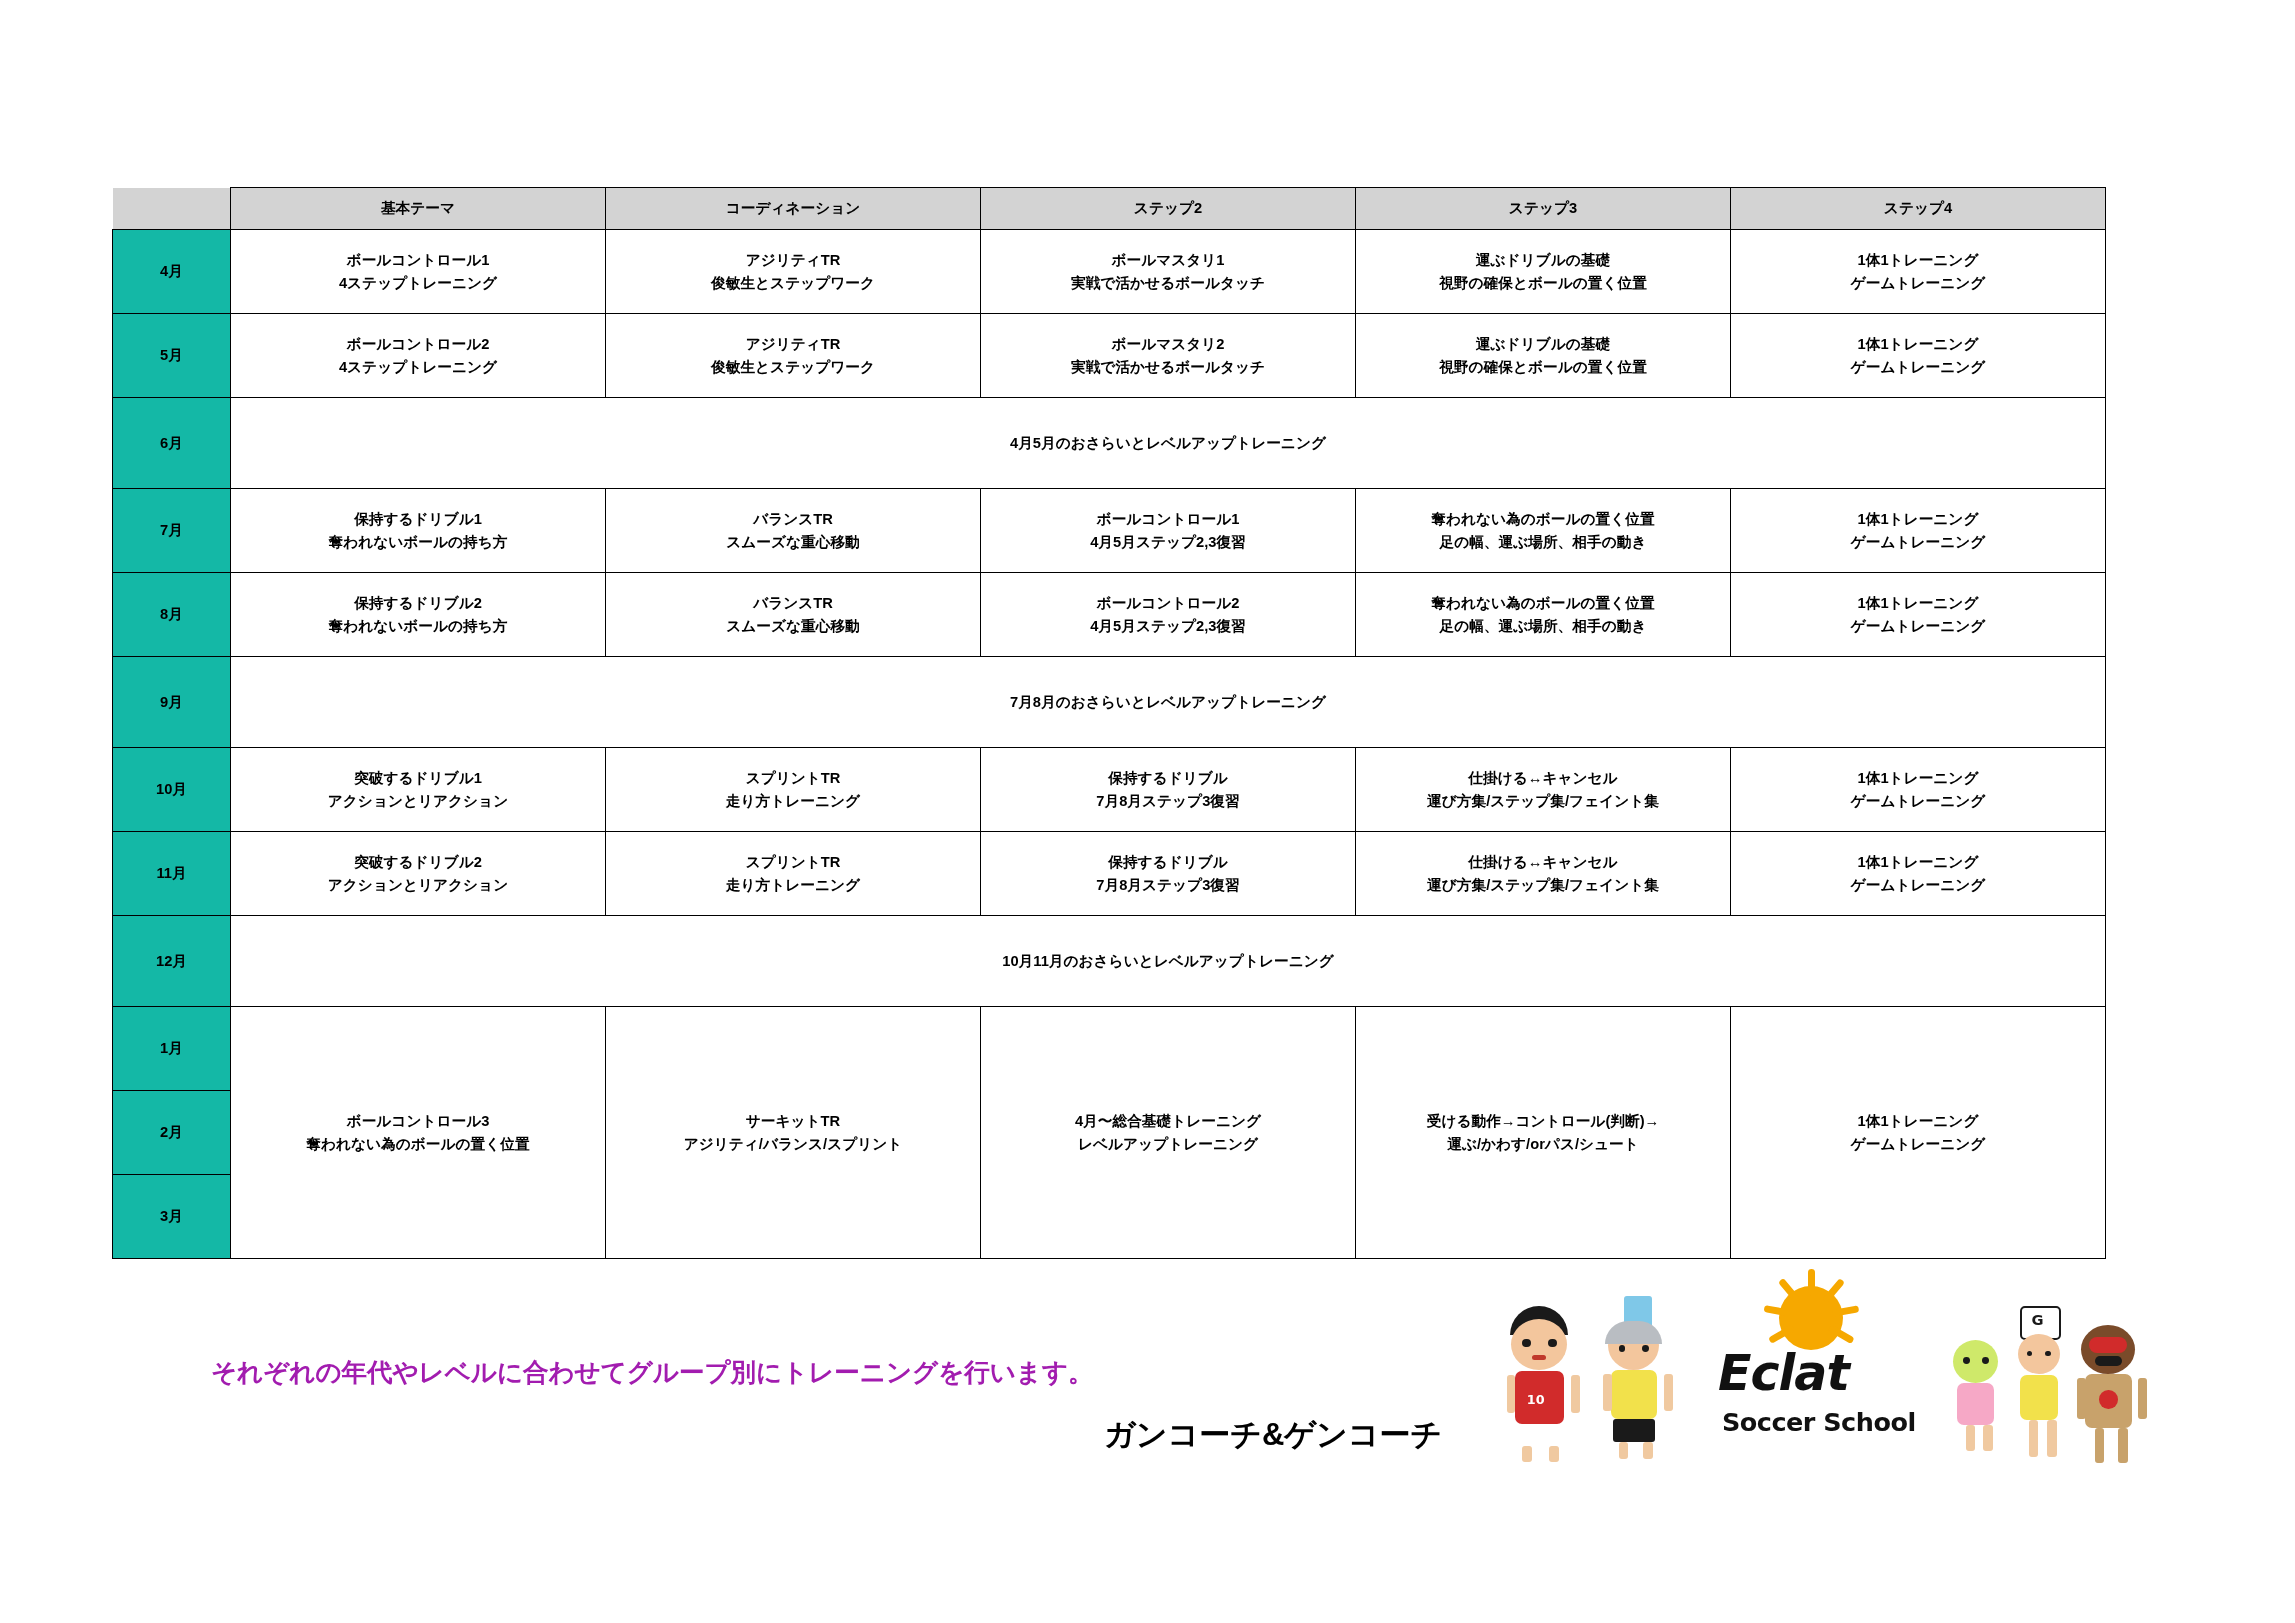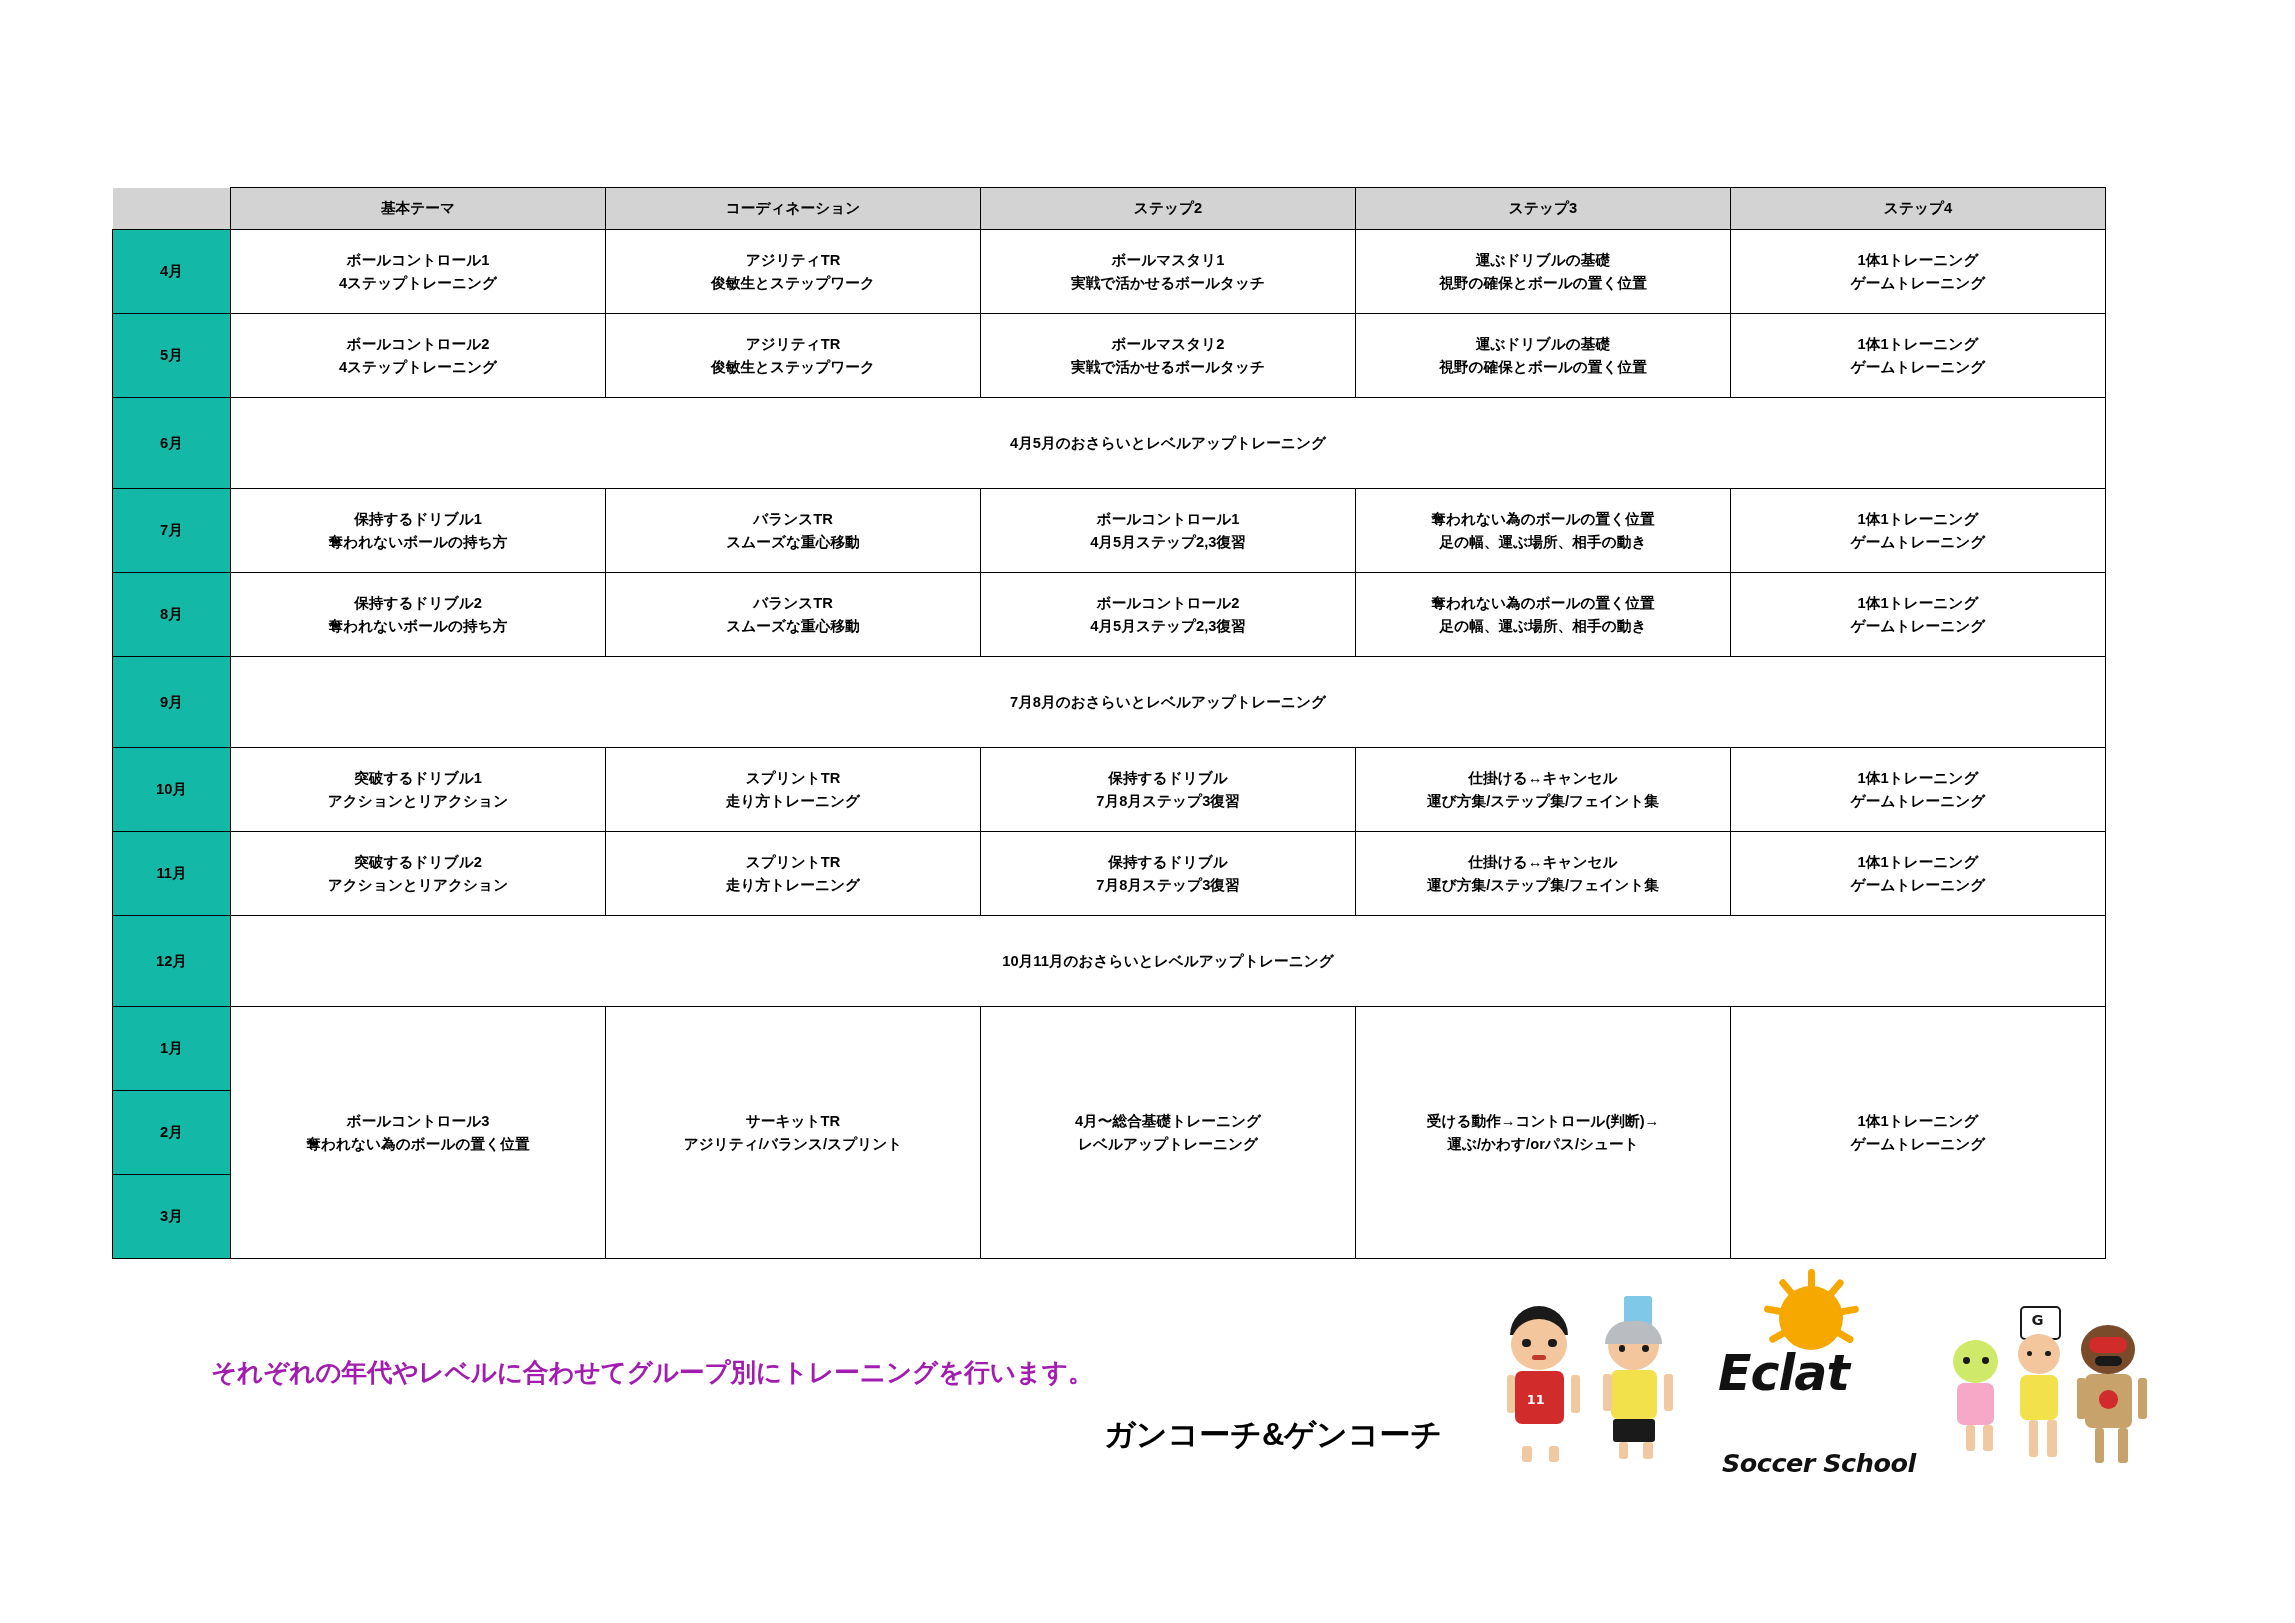"11" div { text: 11 -> 10 }
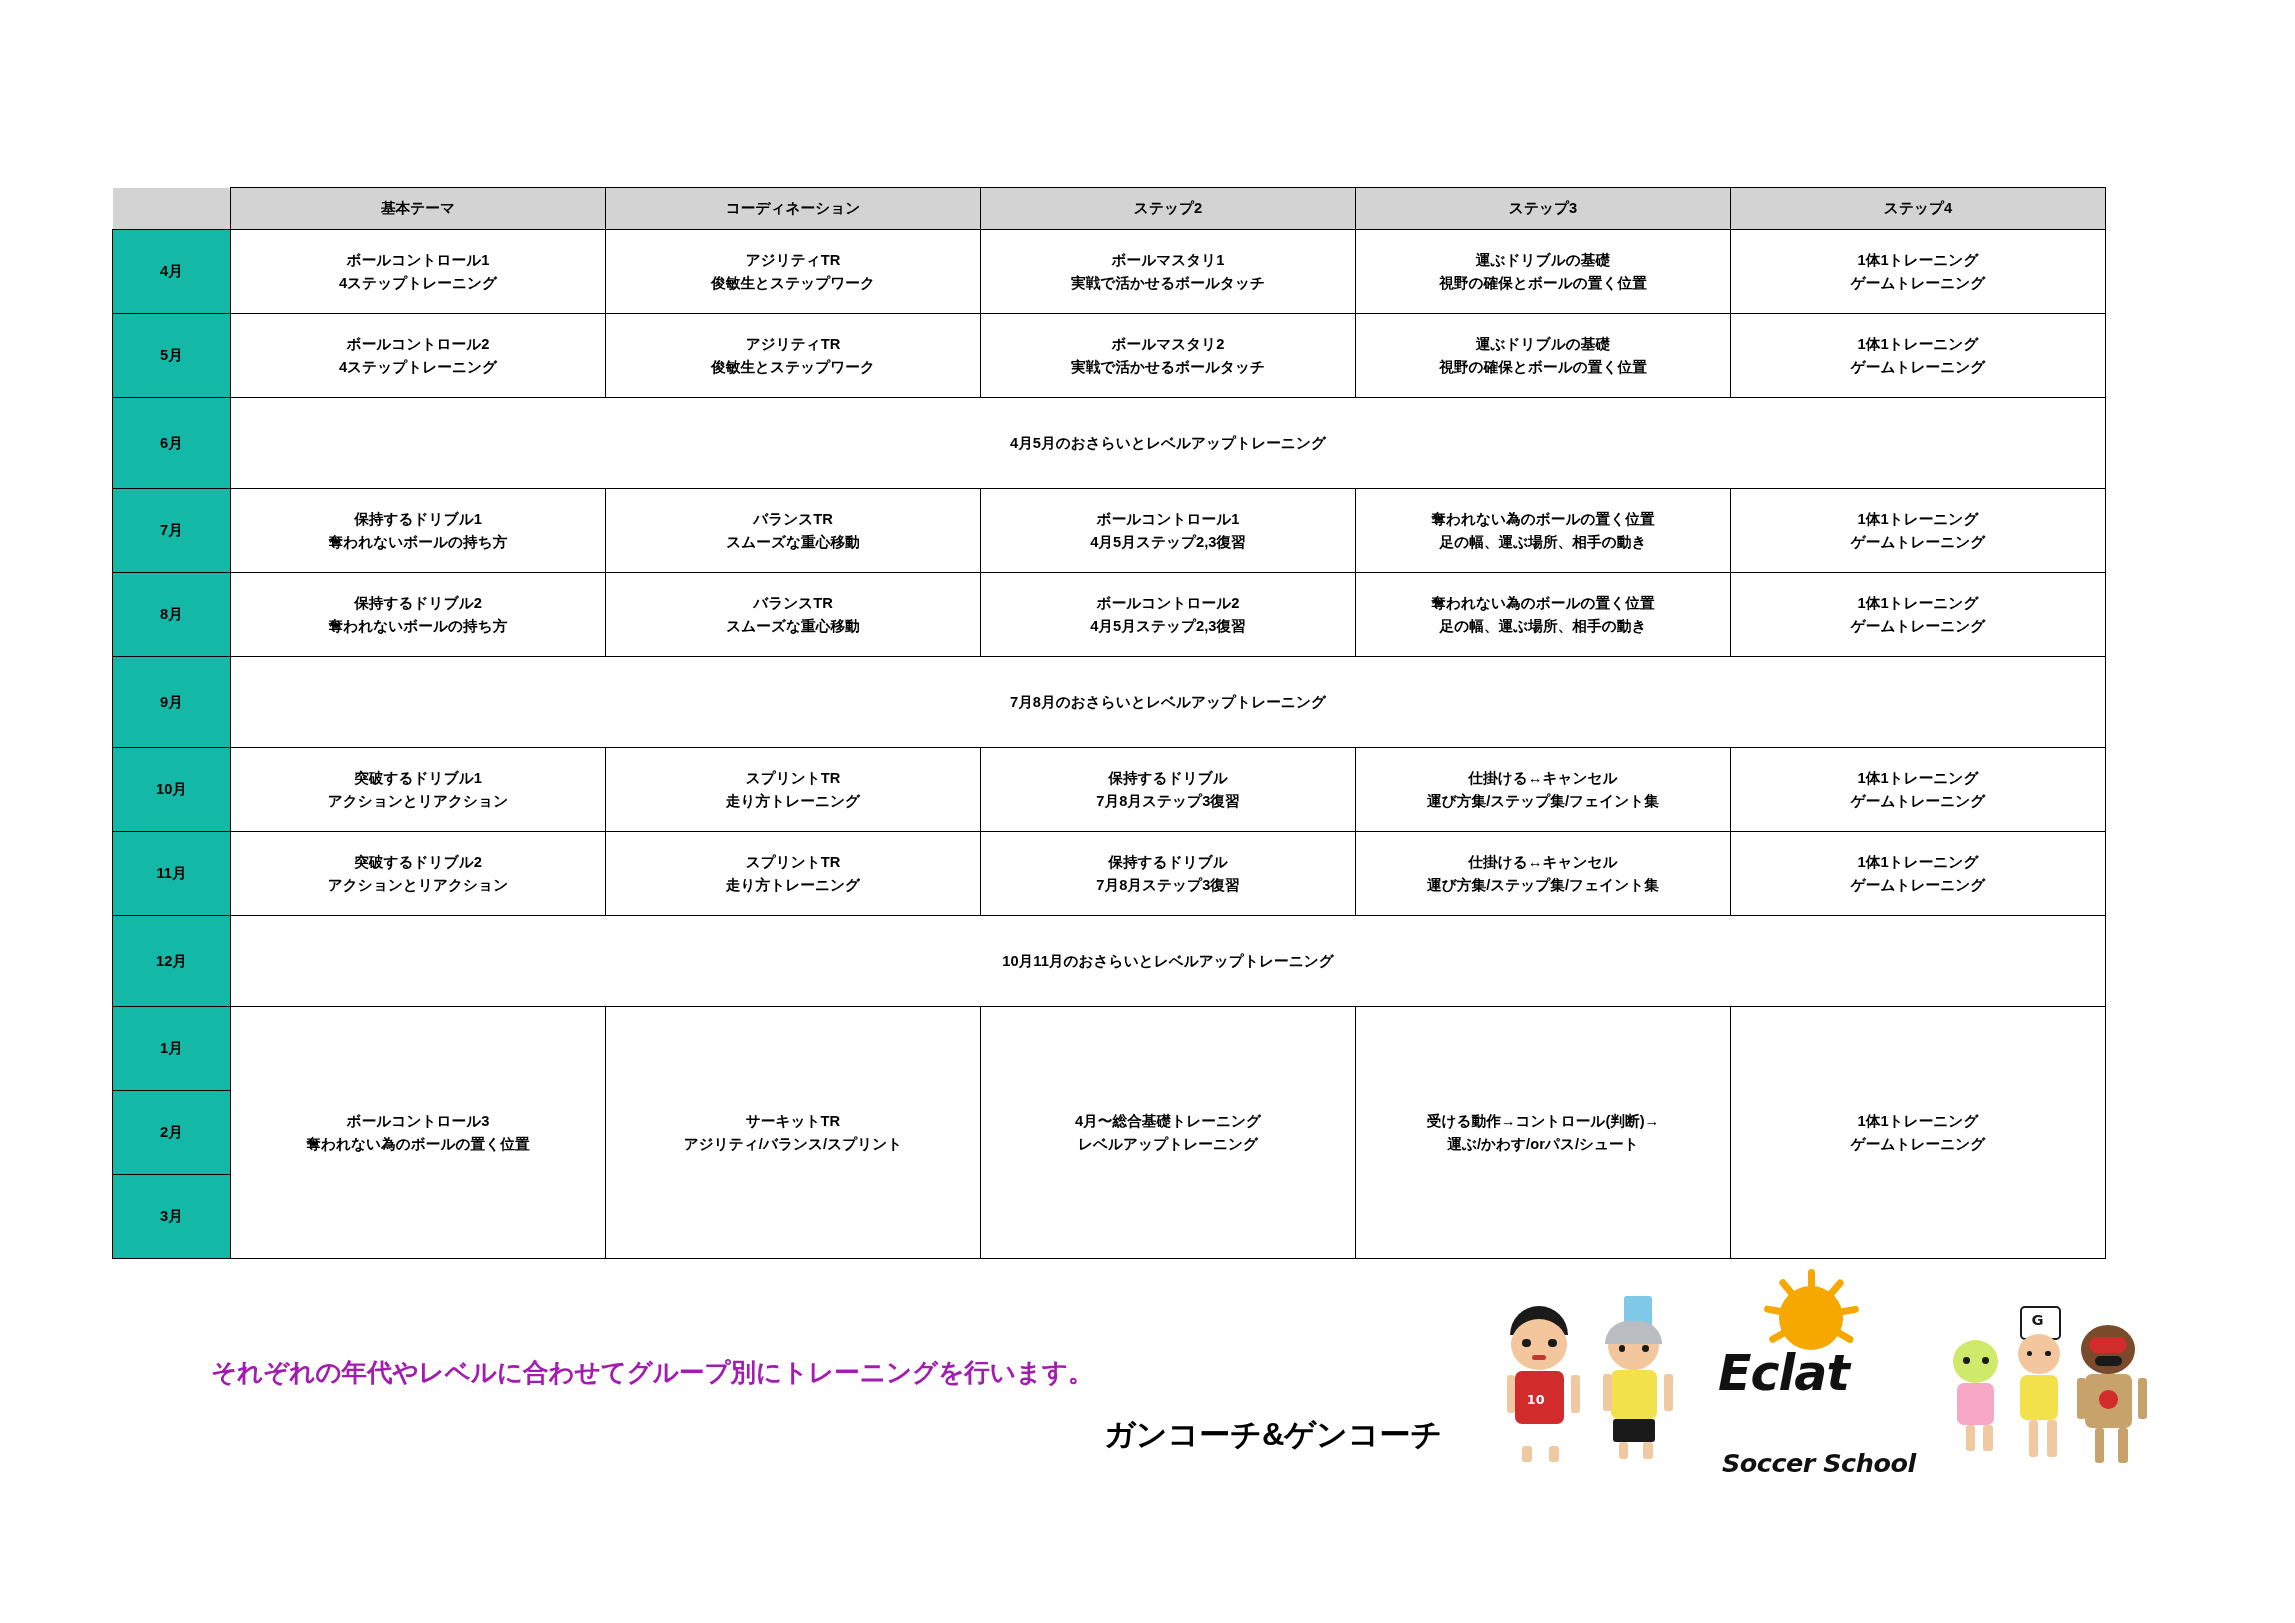"Soccer School" .logo .soccer { font-style: italic -> none; margin-top: 41px -> none }
